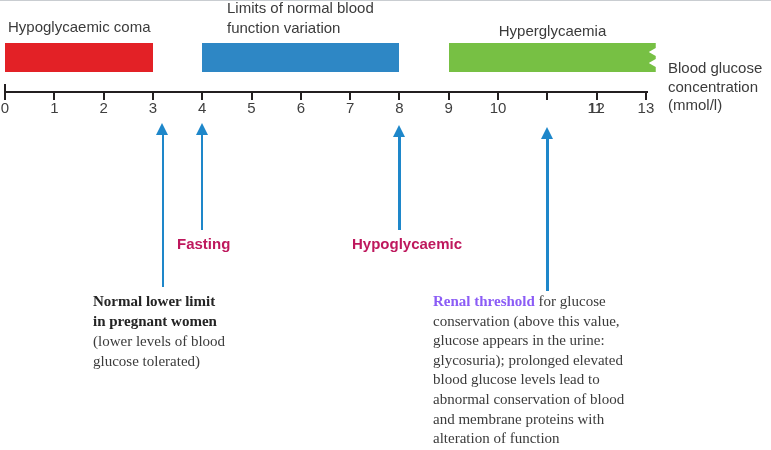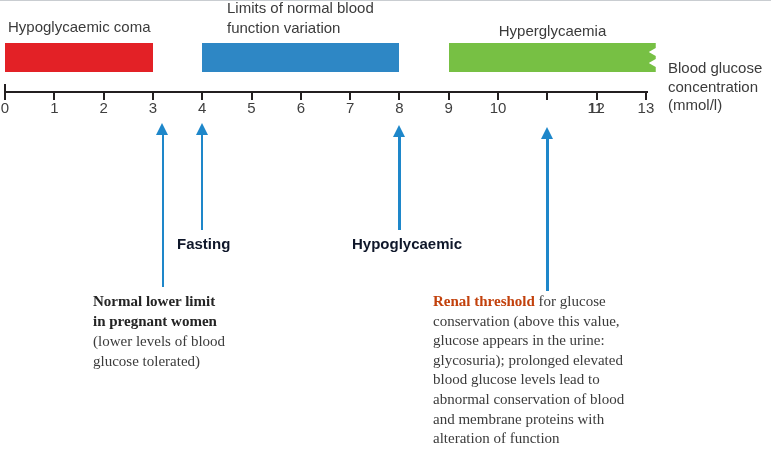"Fasting" .arrow-caption { color: #0f172a -> #be185d }
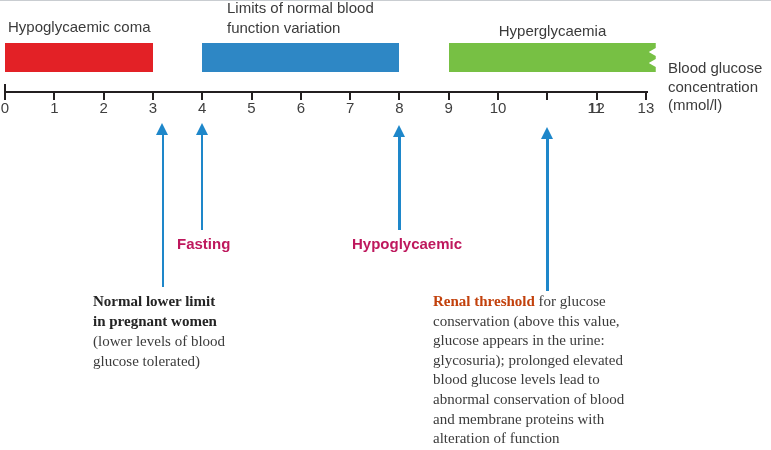"Renal threshold" #renal-note .b { color: #c2410c -> #8b5cf6 }
